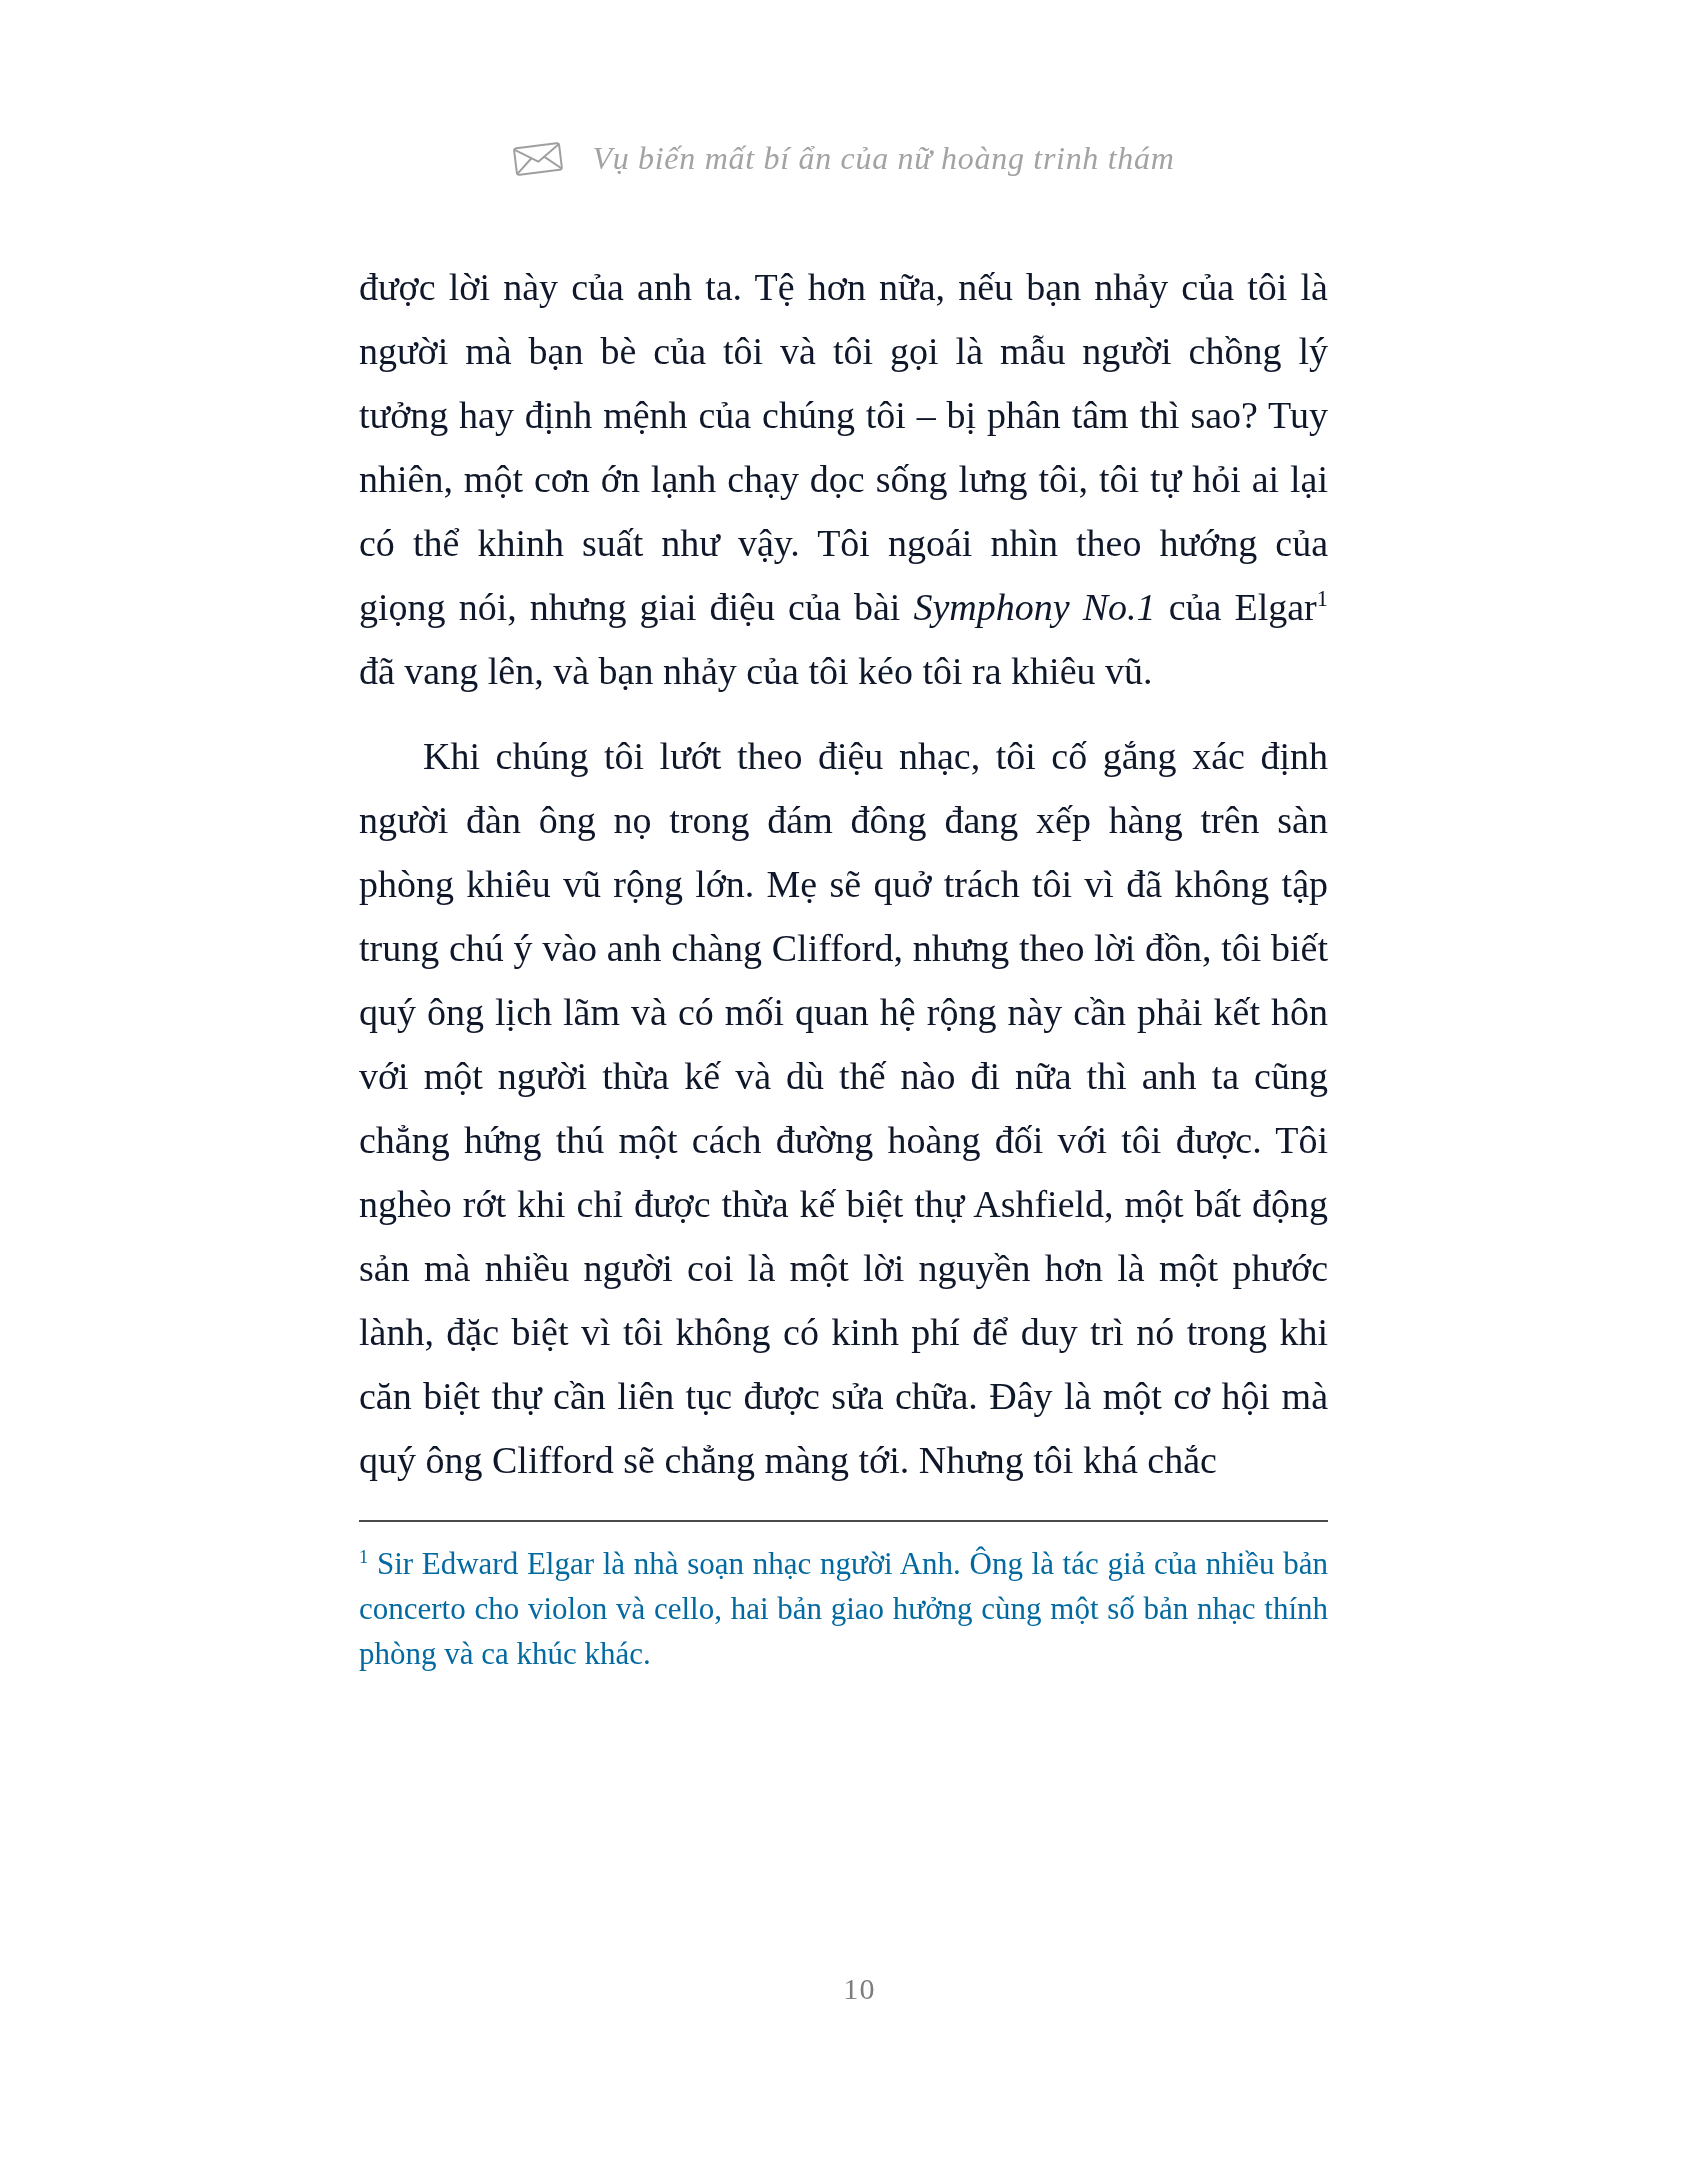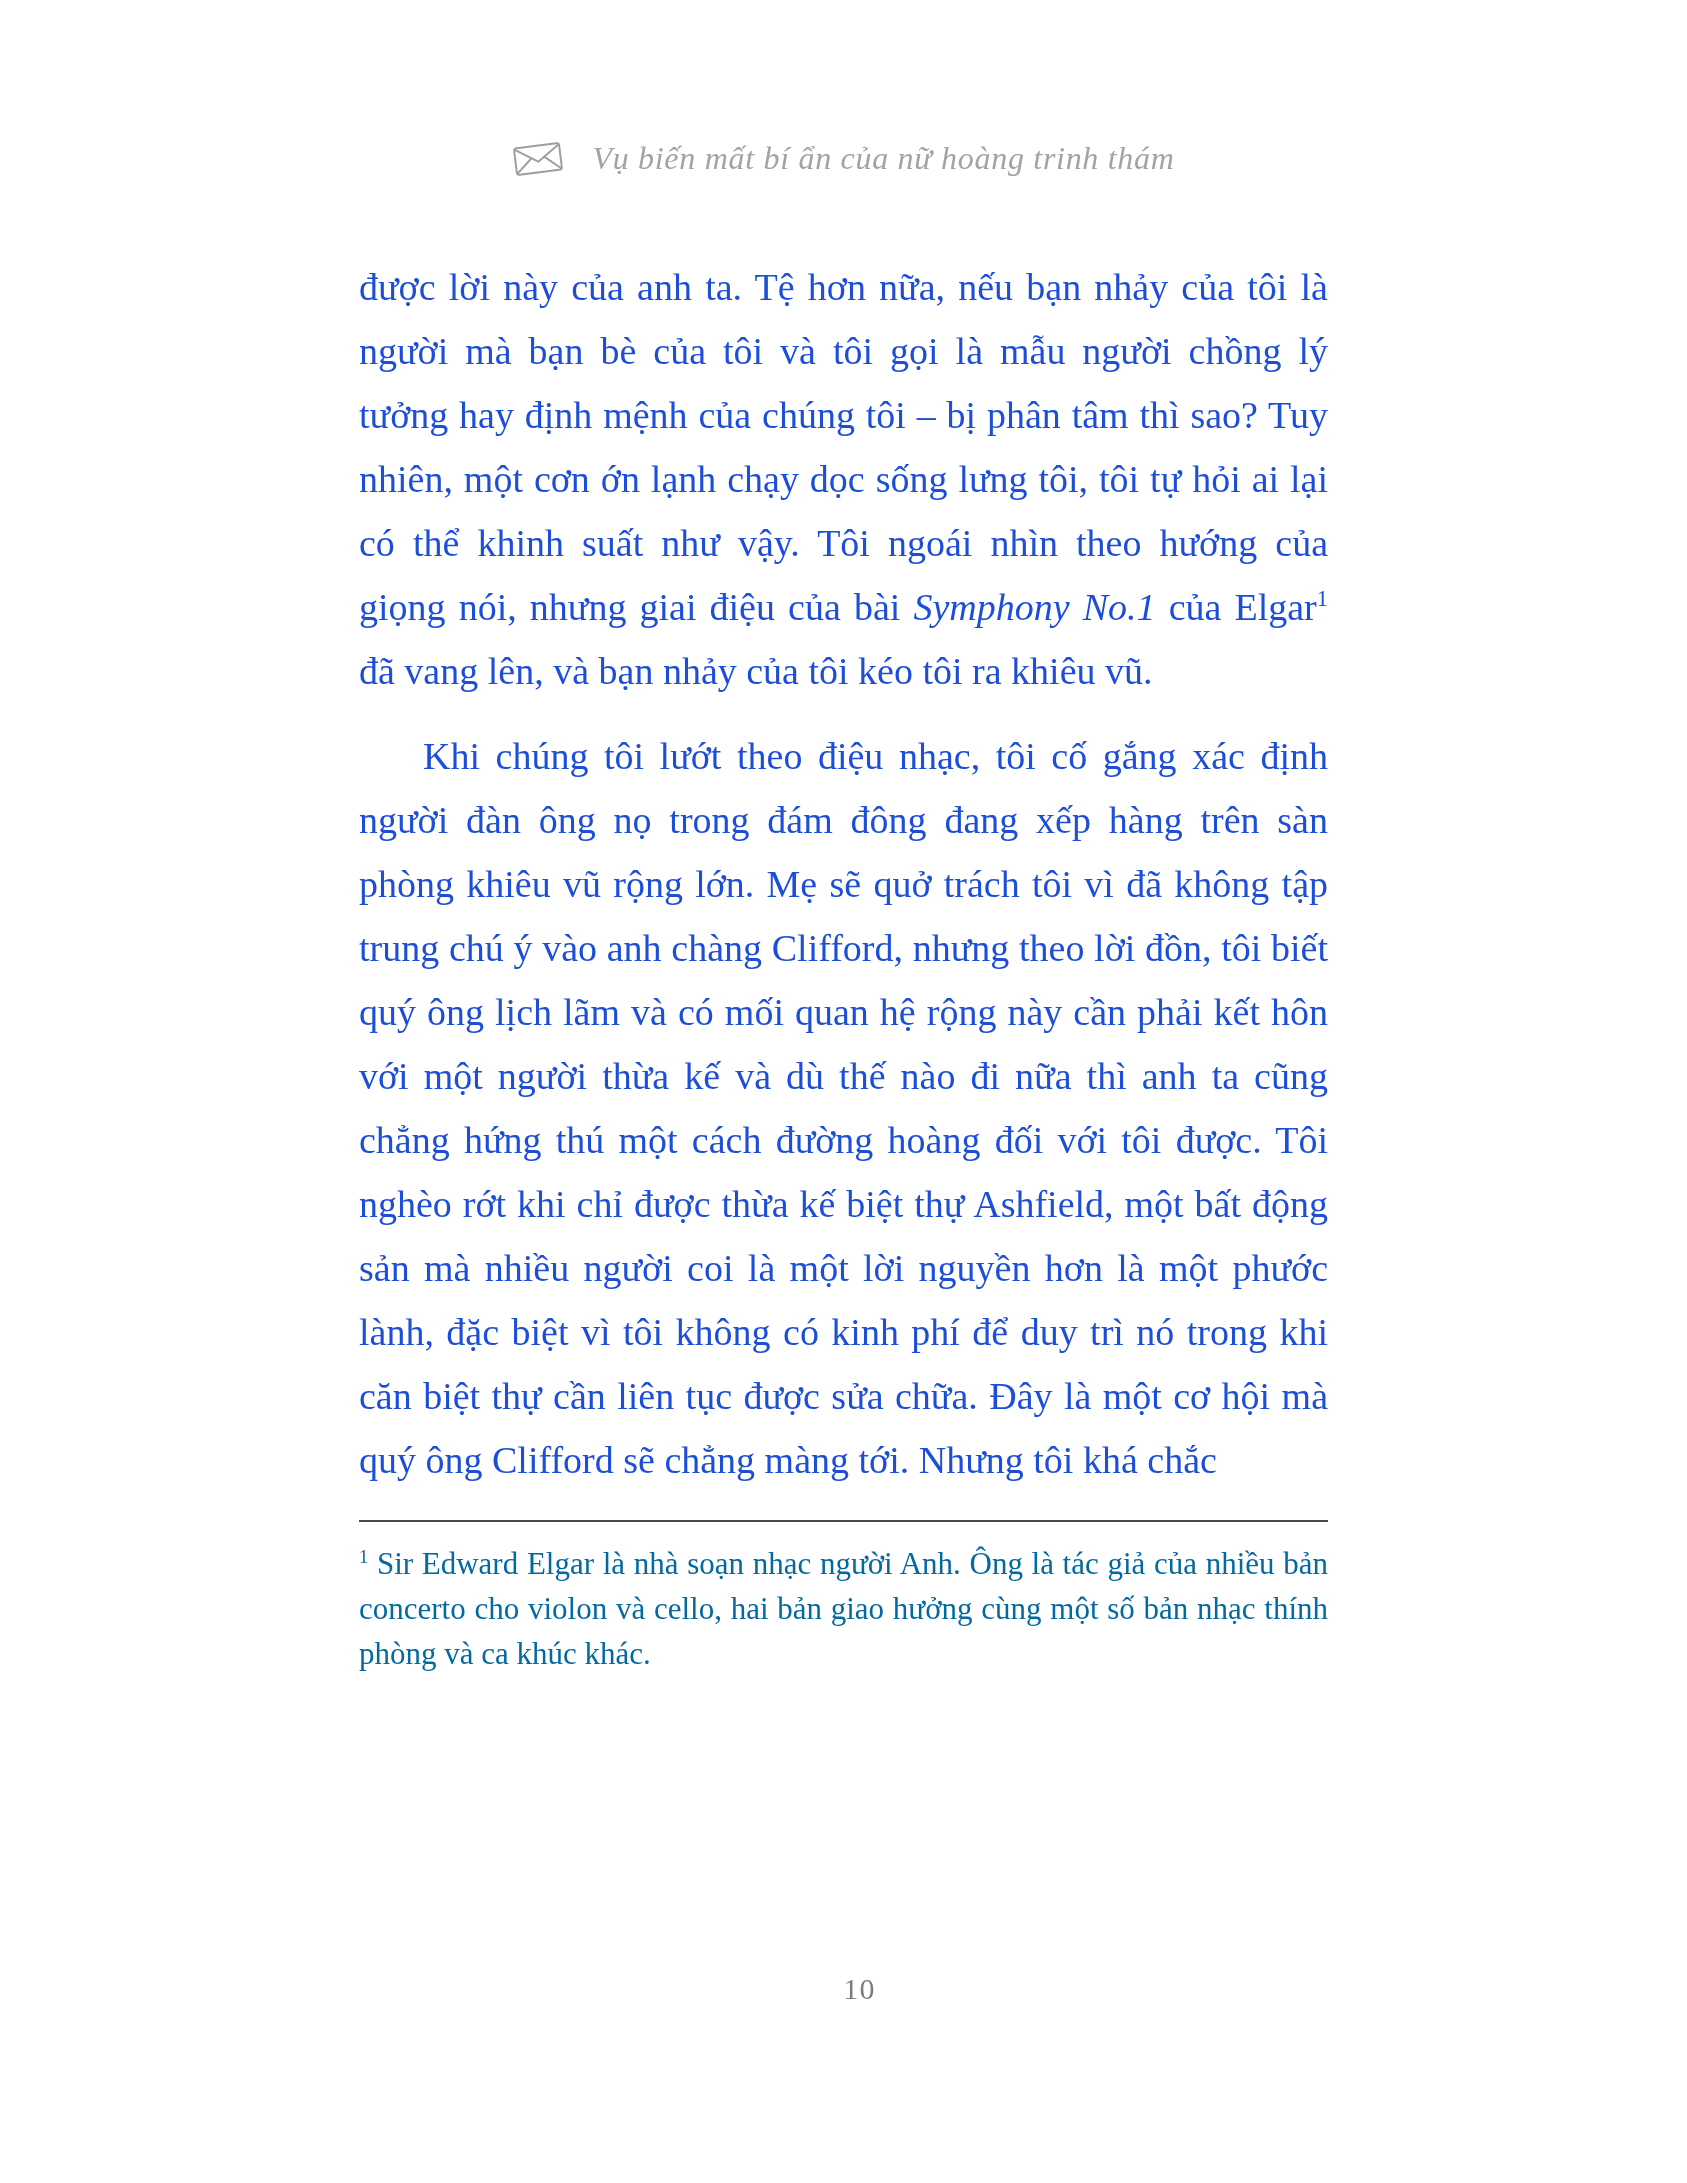"được lời này của anh" .body-text { color: #1d4ed8 -> #0f172a }
